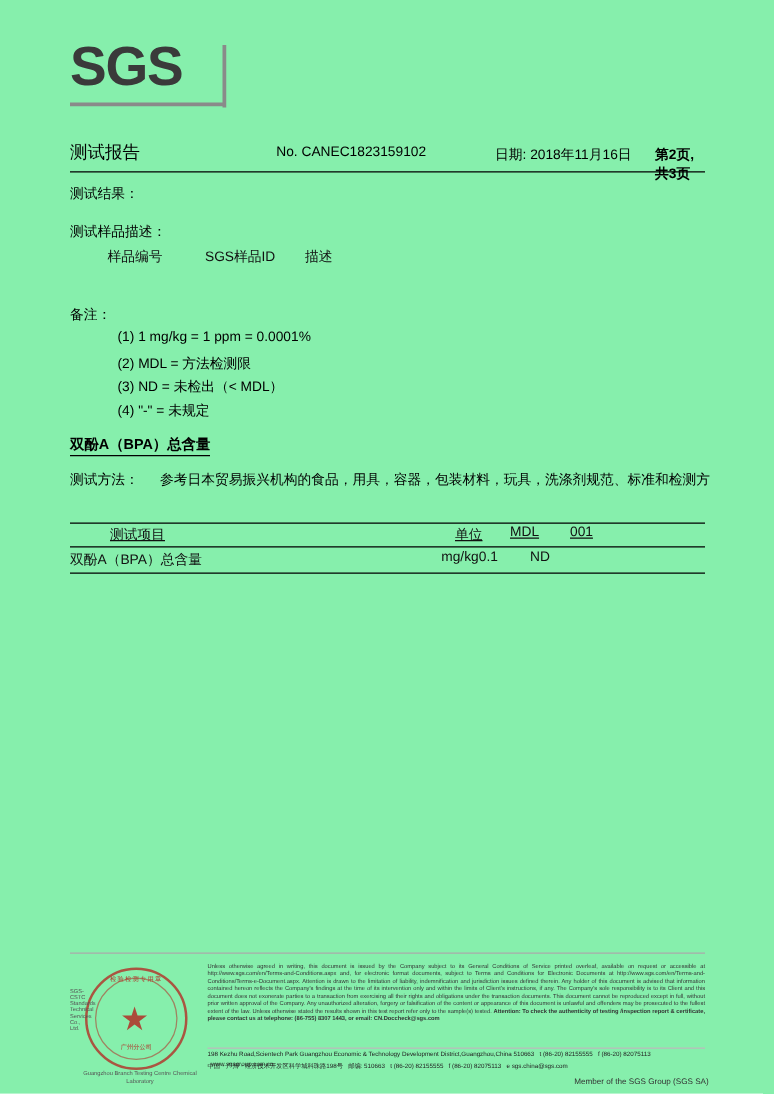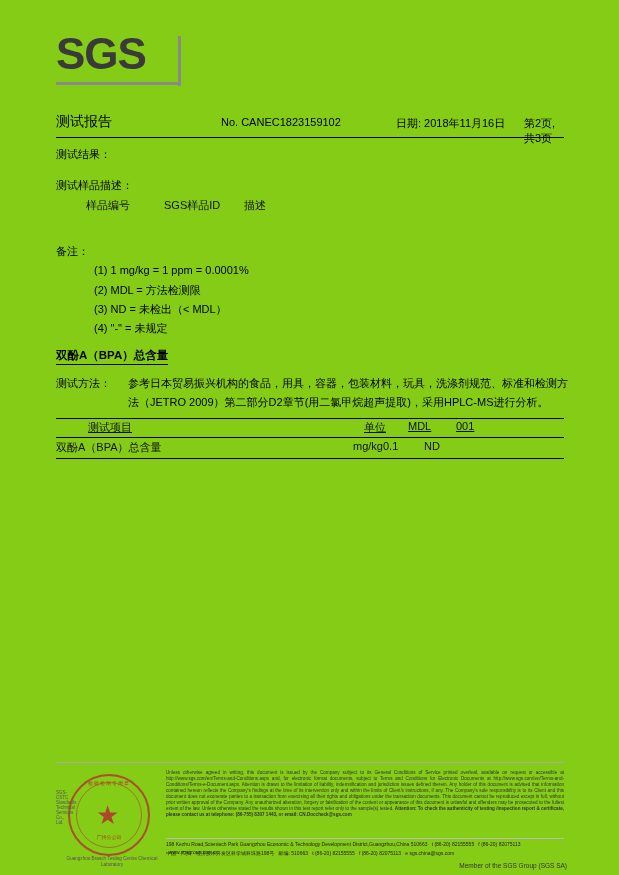"SGS" .page { background: #84cc16 -> #86efac }
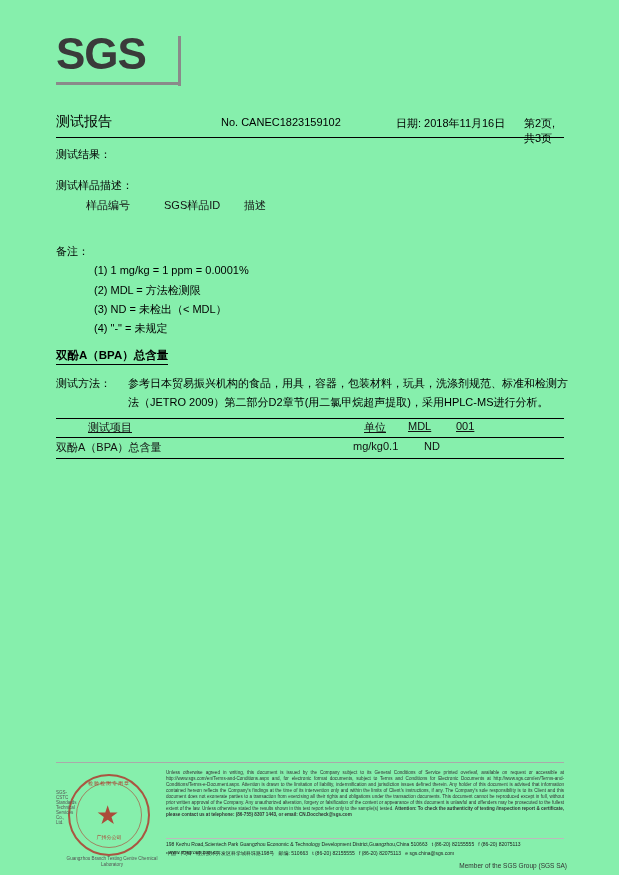"第2页,共3页" .page-no { font-weight: none -> bold }
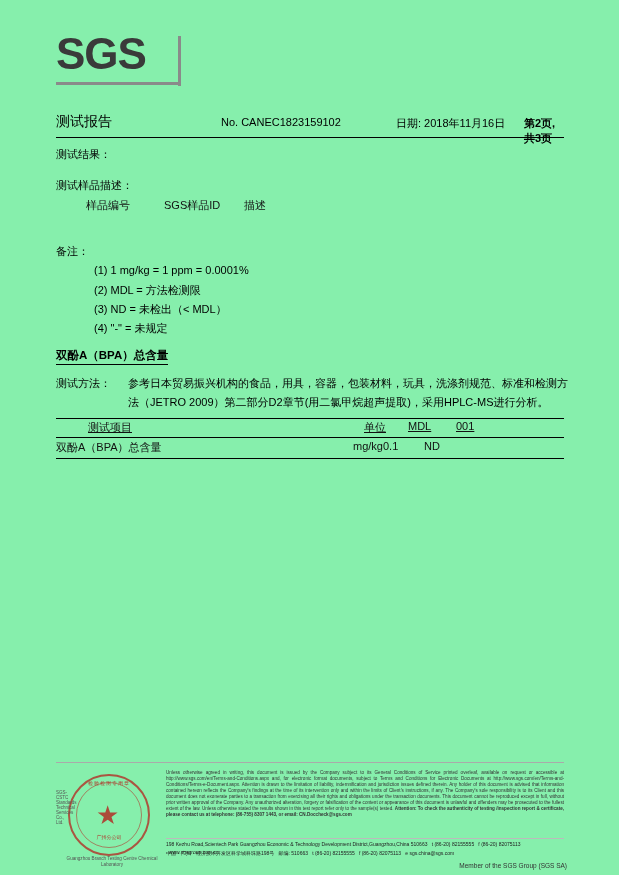"法（JETRO" div.line { html: <div>法（JETRO 2009）第二部分D2章节(用二氯甲烷超声提取)，采用HPLC-MS进行分析。</div> -> none }
